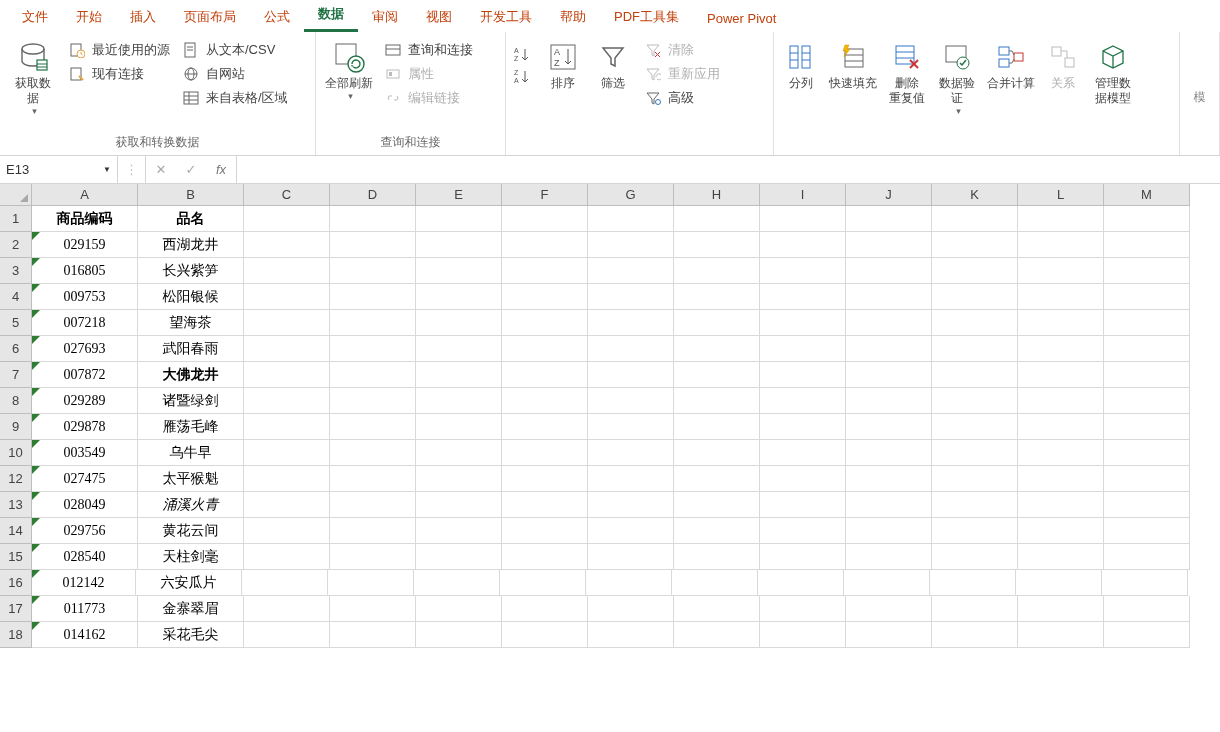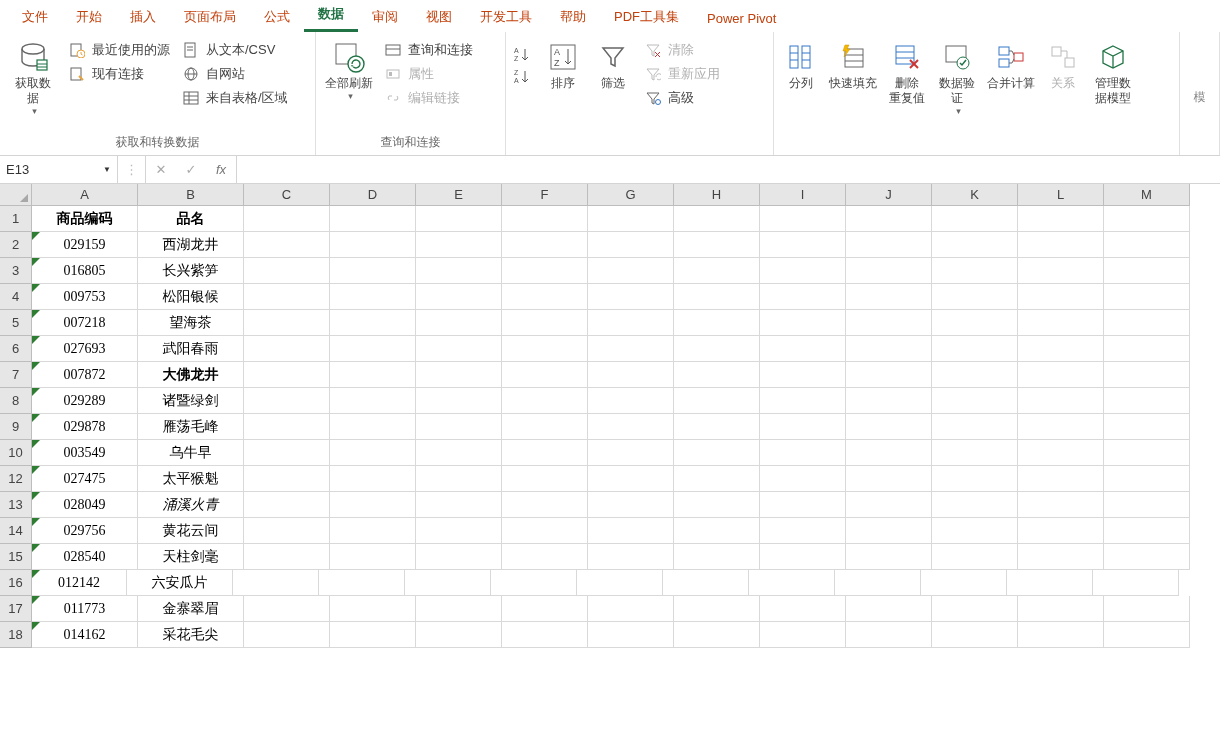"012142" div.cell { width: 95px -> 104px }
